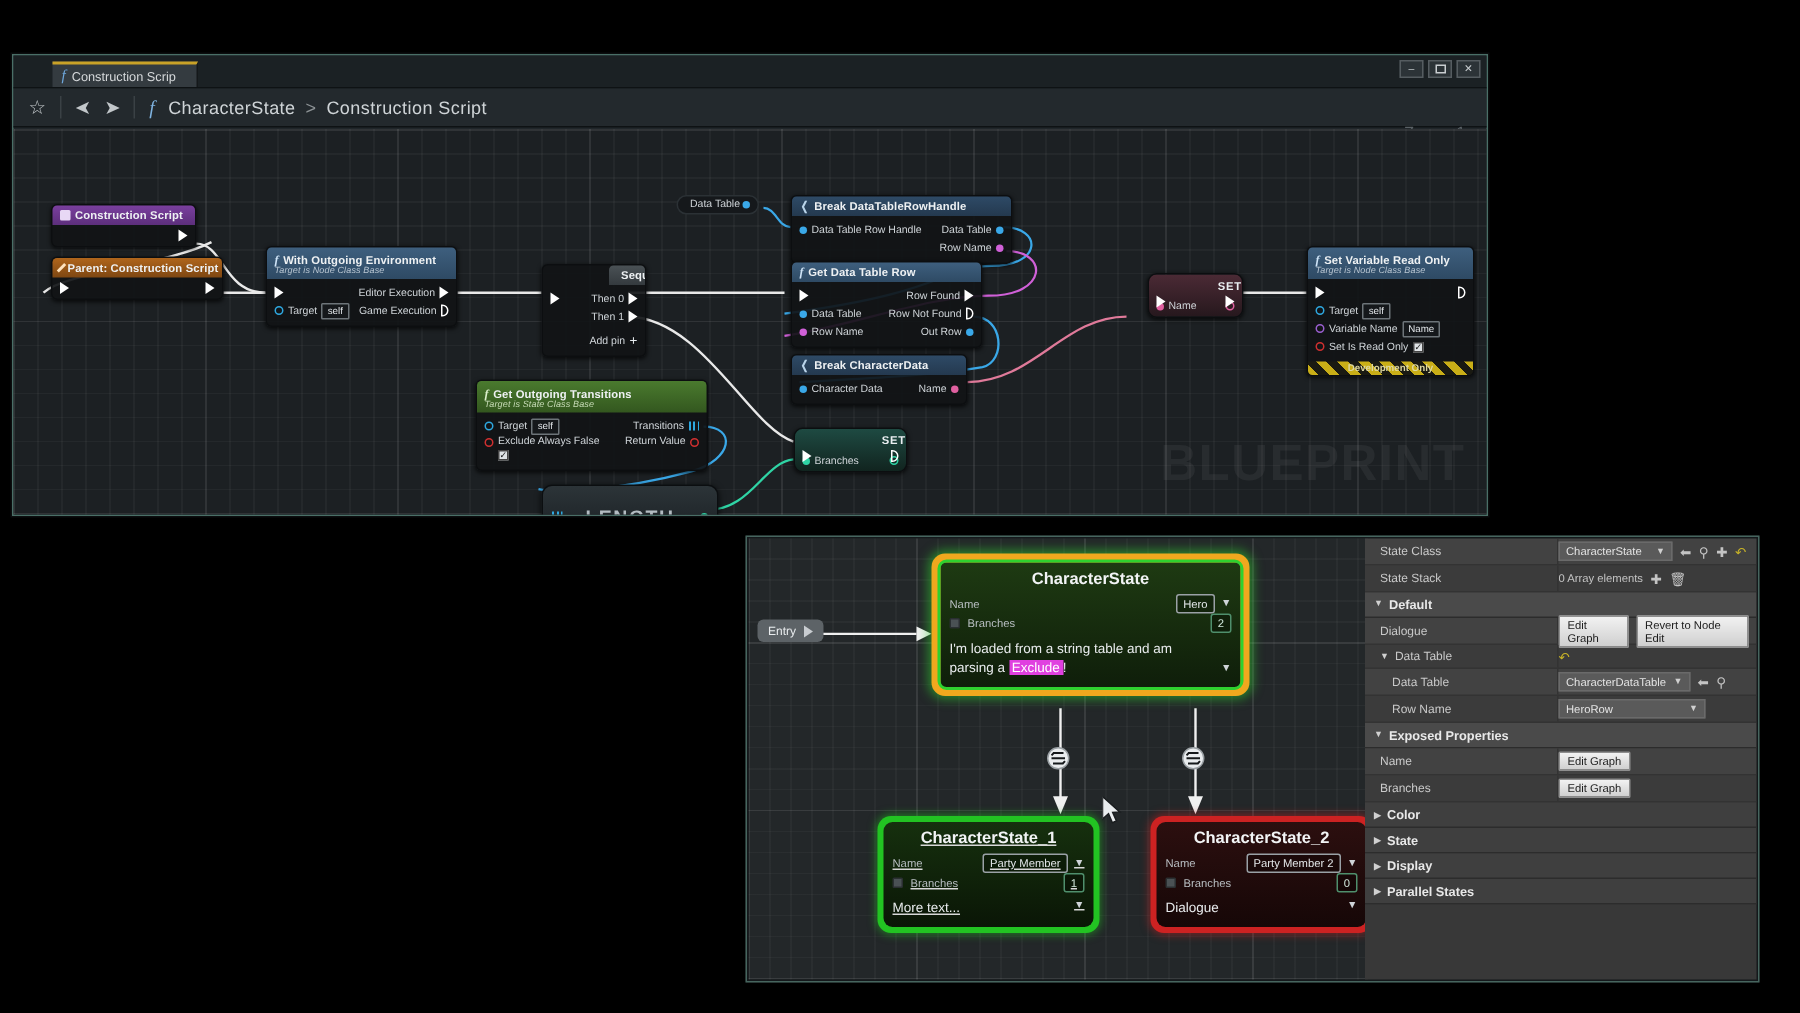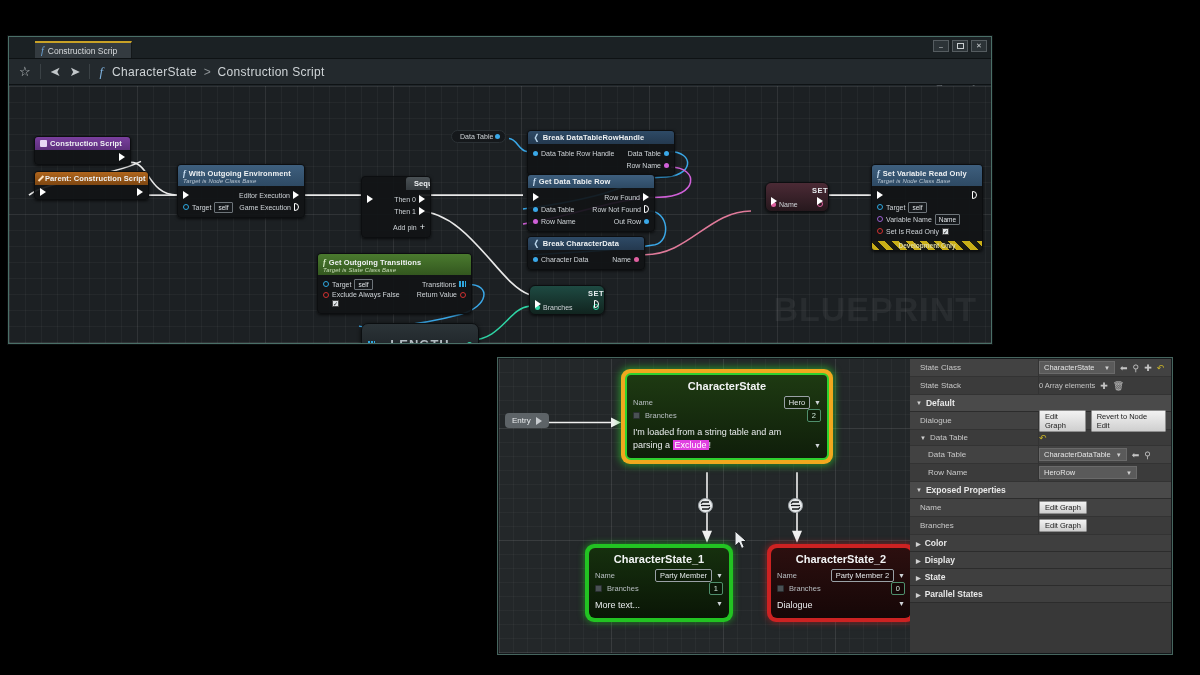"CharacterState_1" div.state-inner { text-decoration: none -> underline }
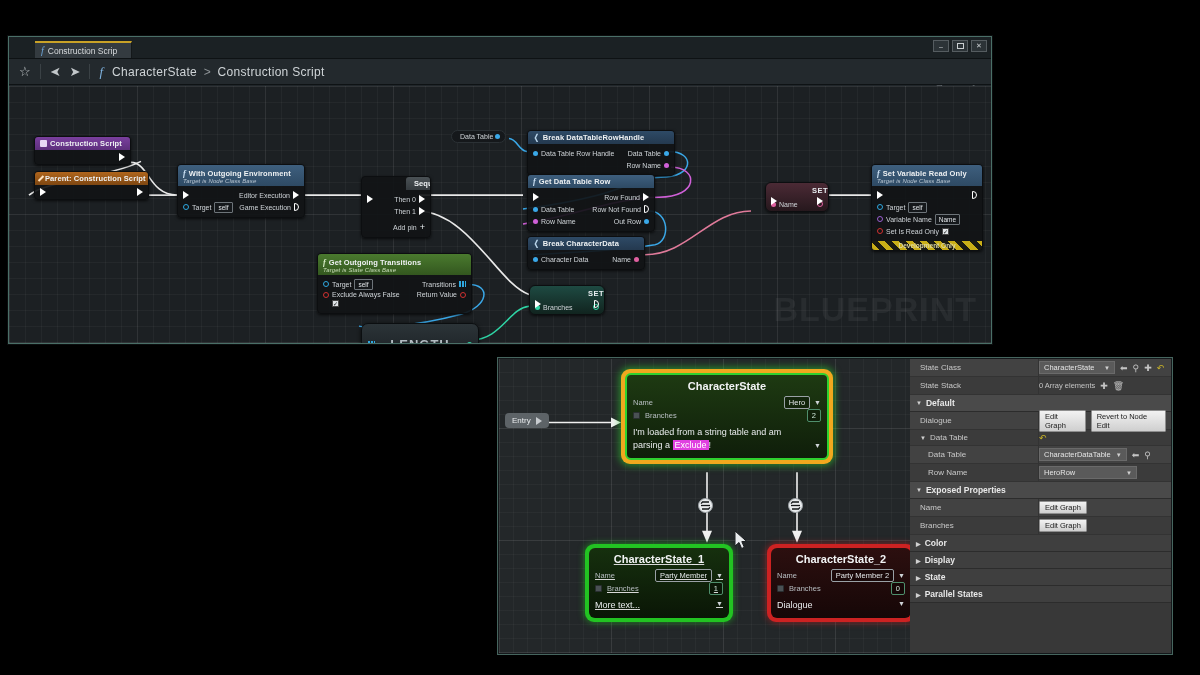"Display" div.det-cat { order: before "State" -> after "State" }
